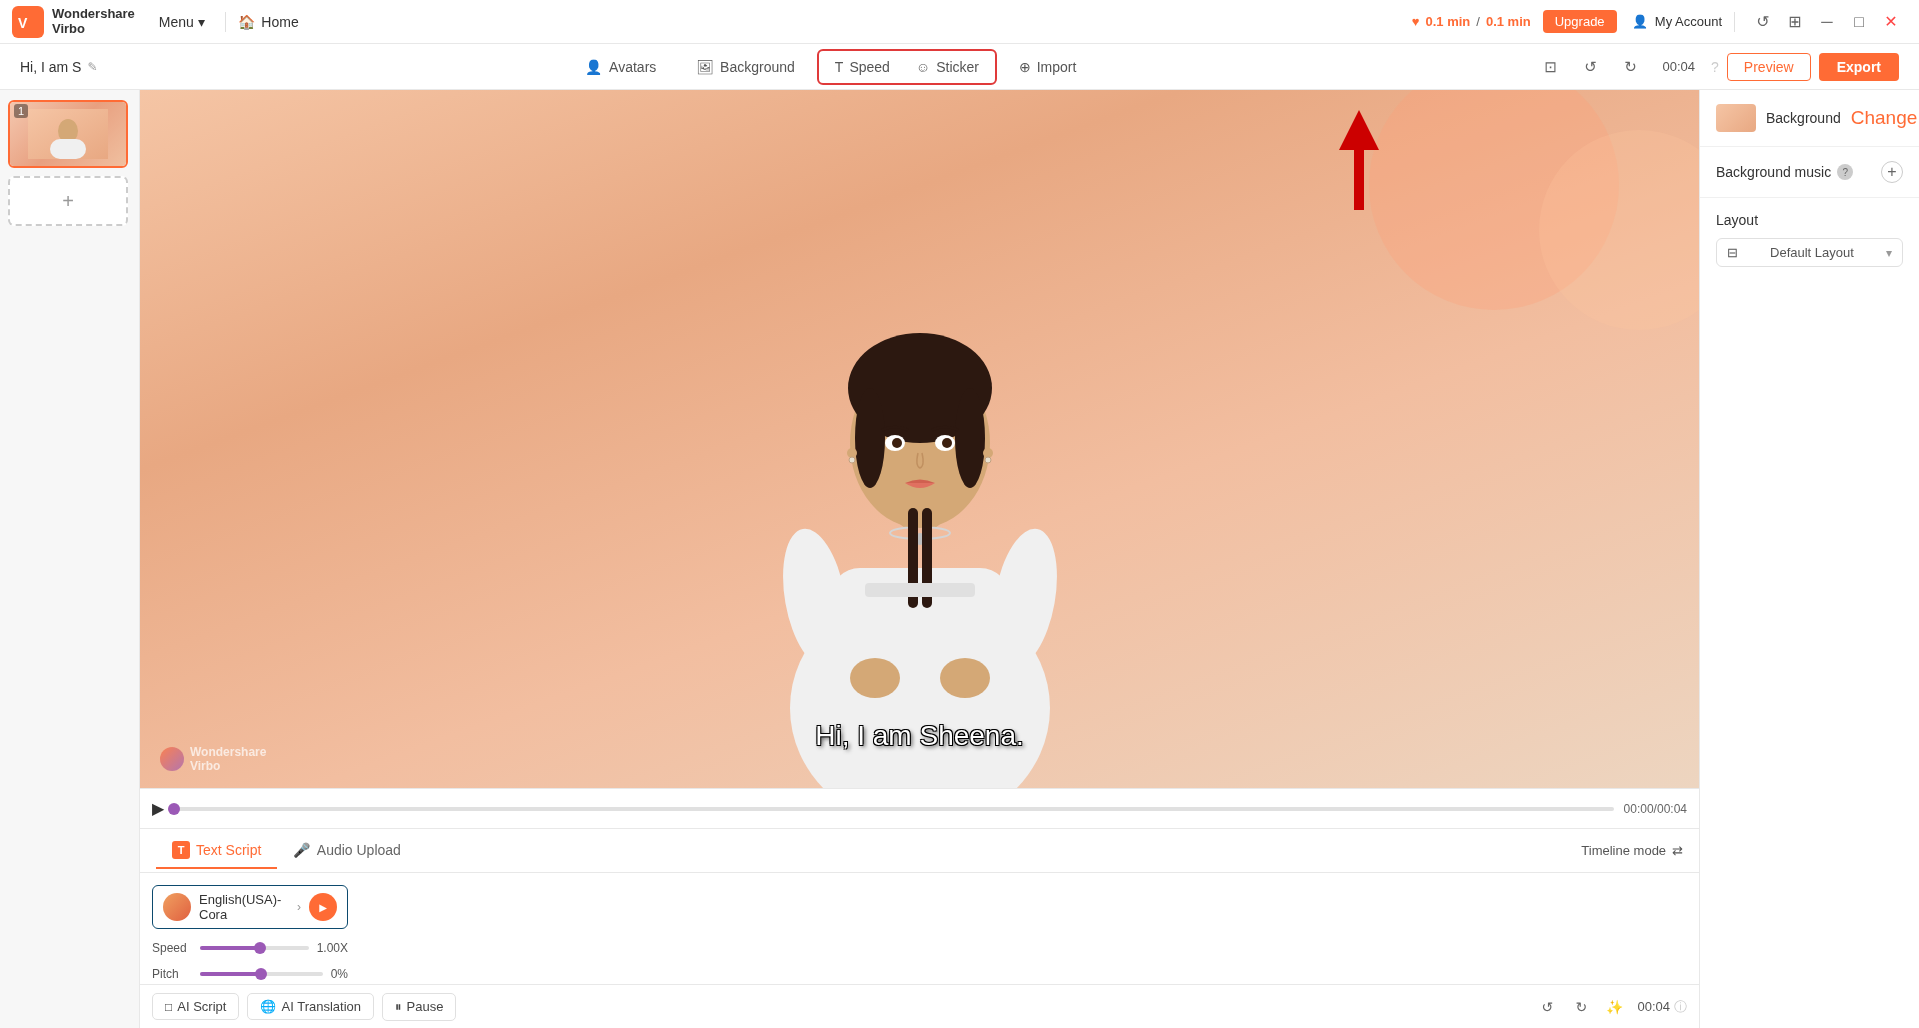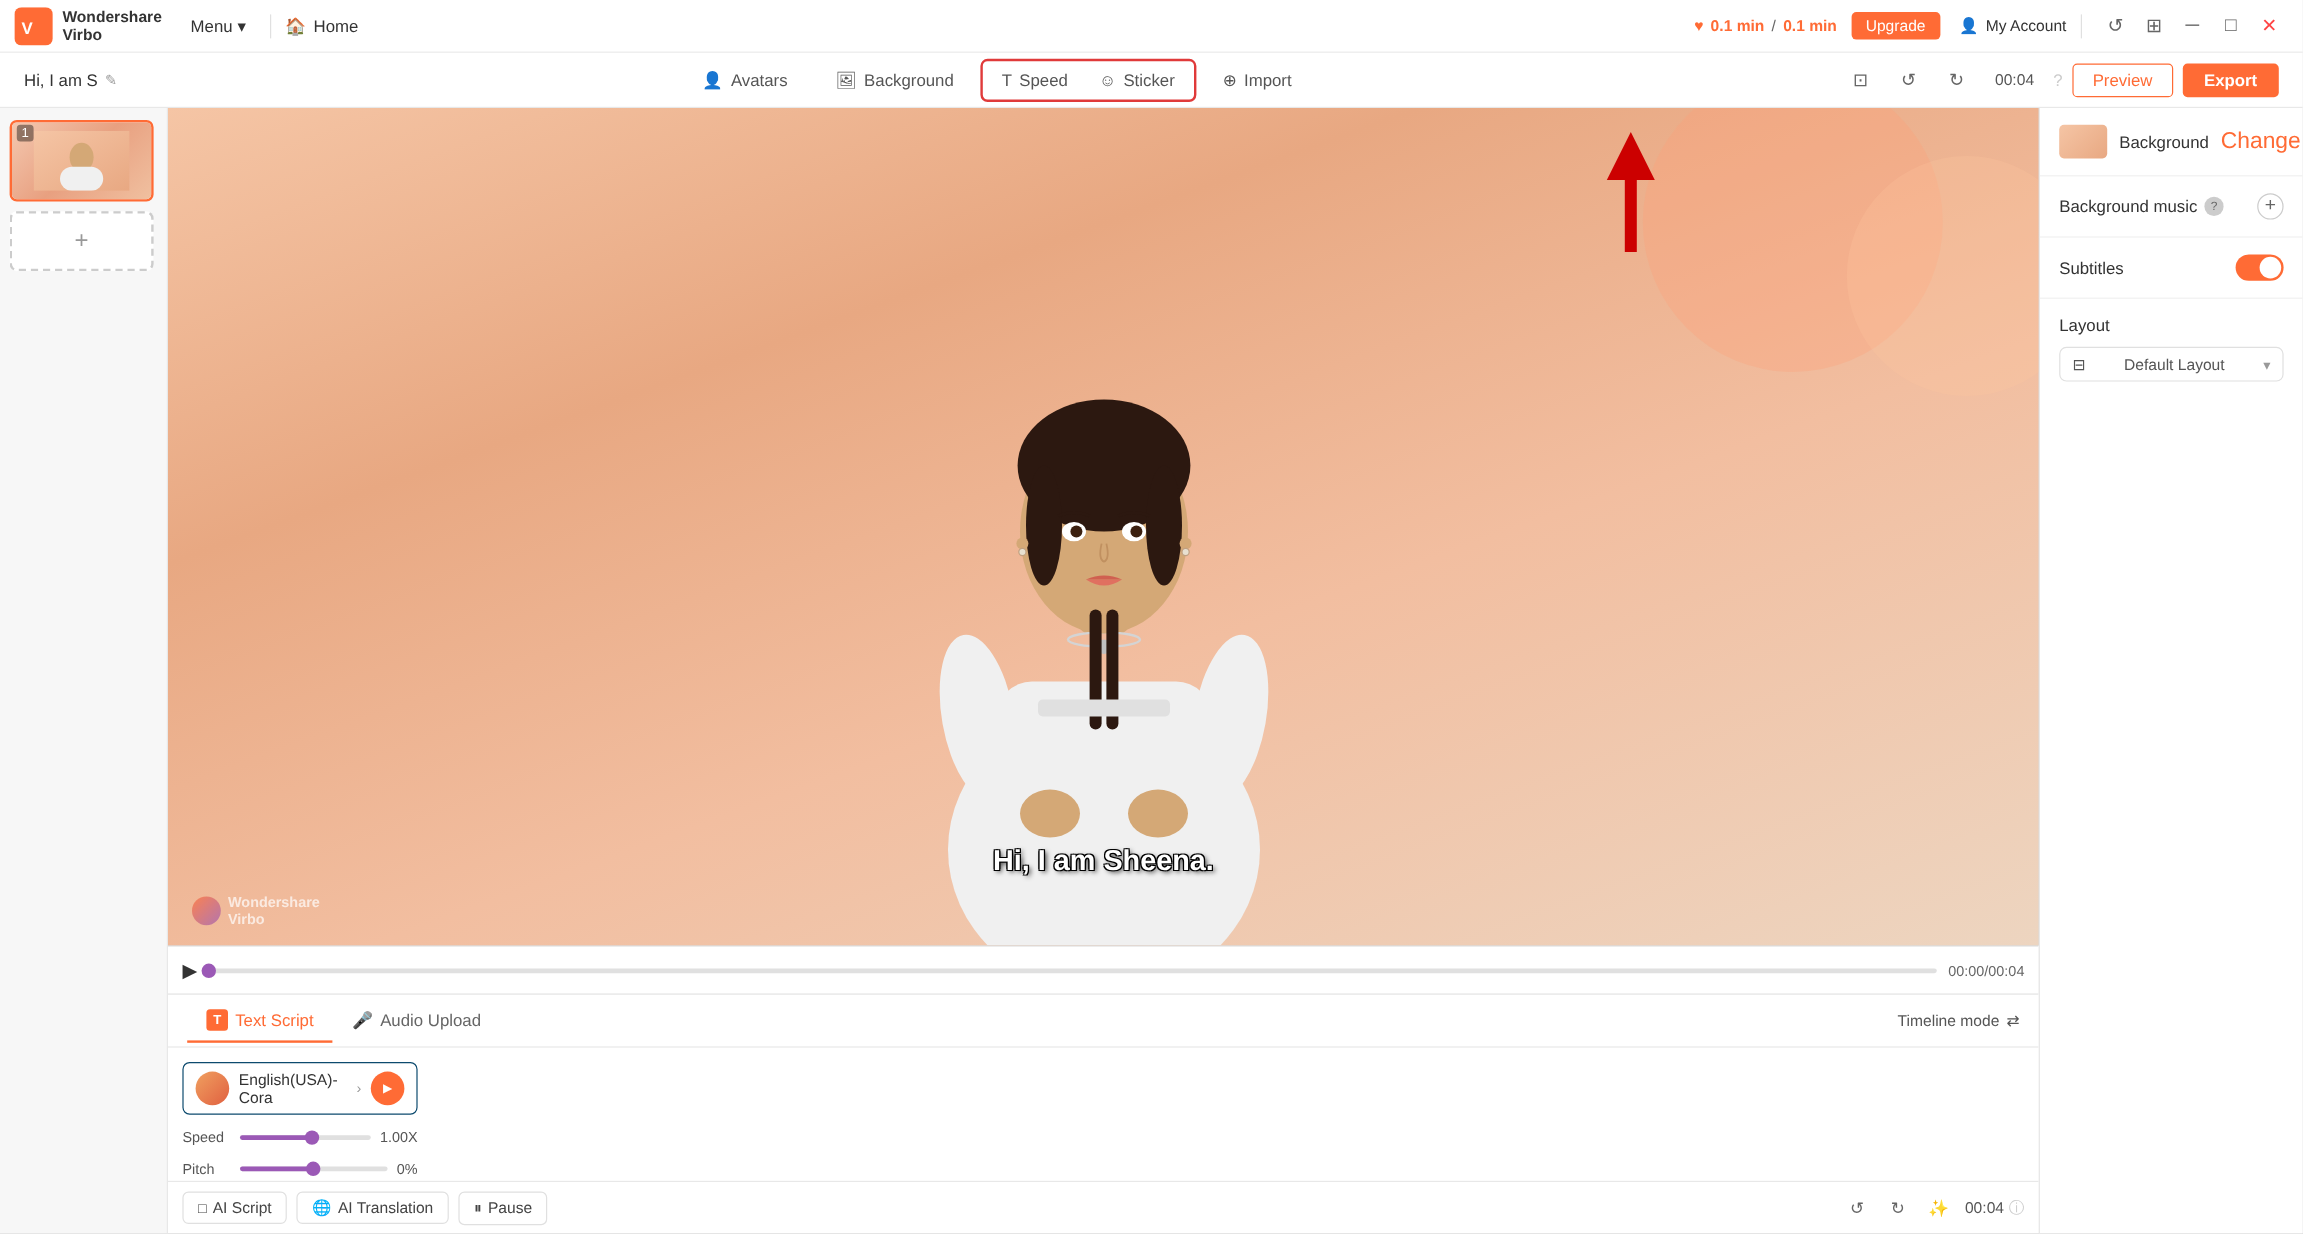"Subtitles" div.section-row { html: <div> <div> <span>Subtitles</span> </div> <div> <div></div> </div> </div> -> none }
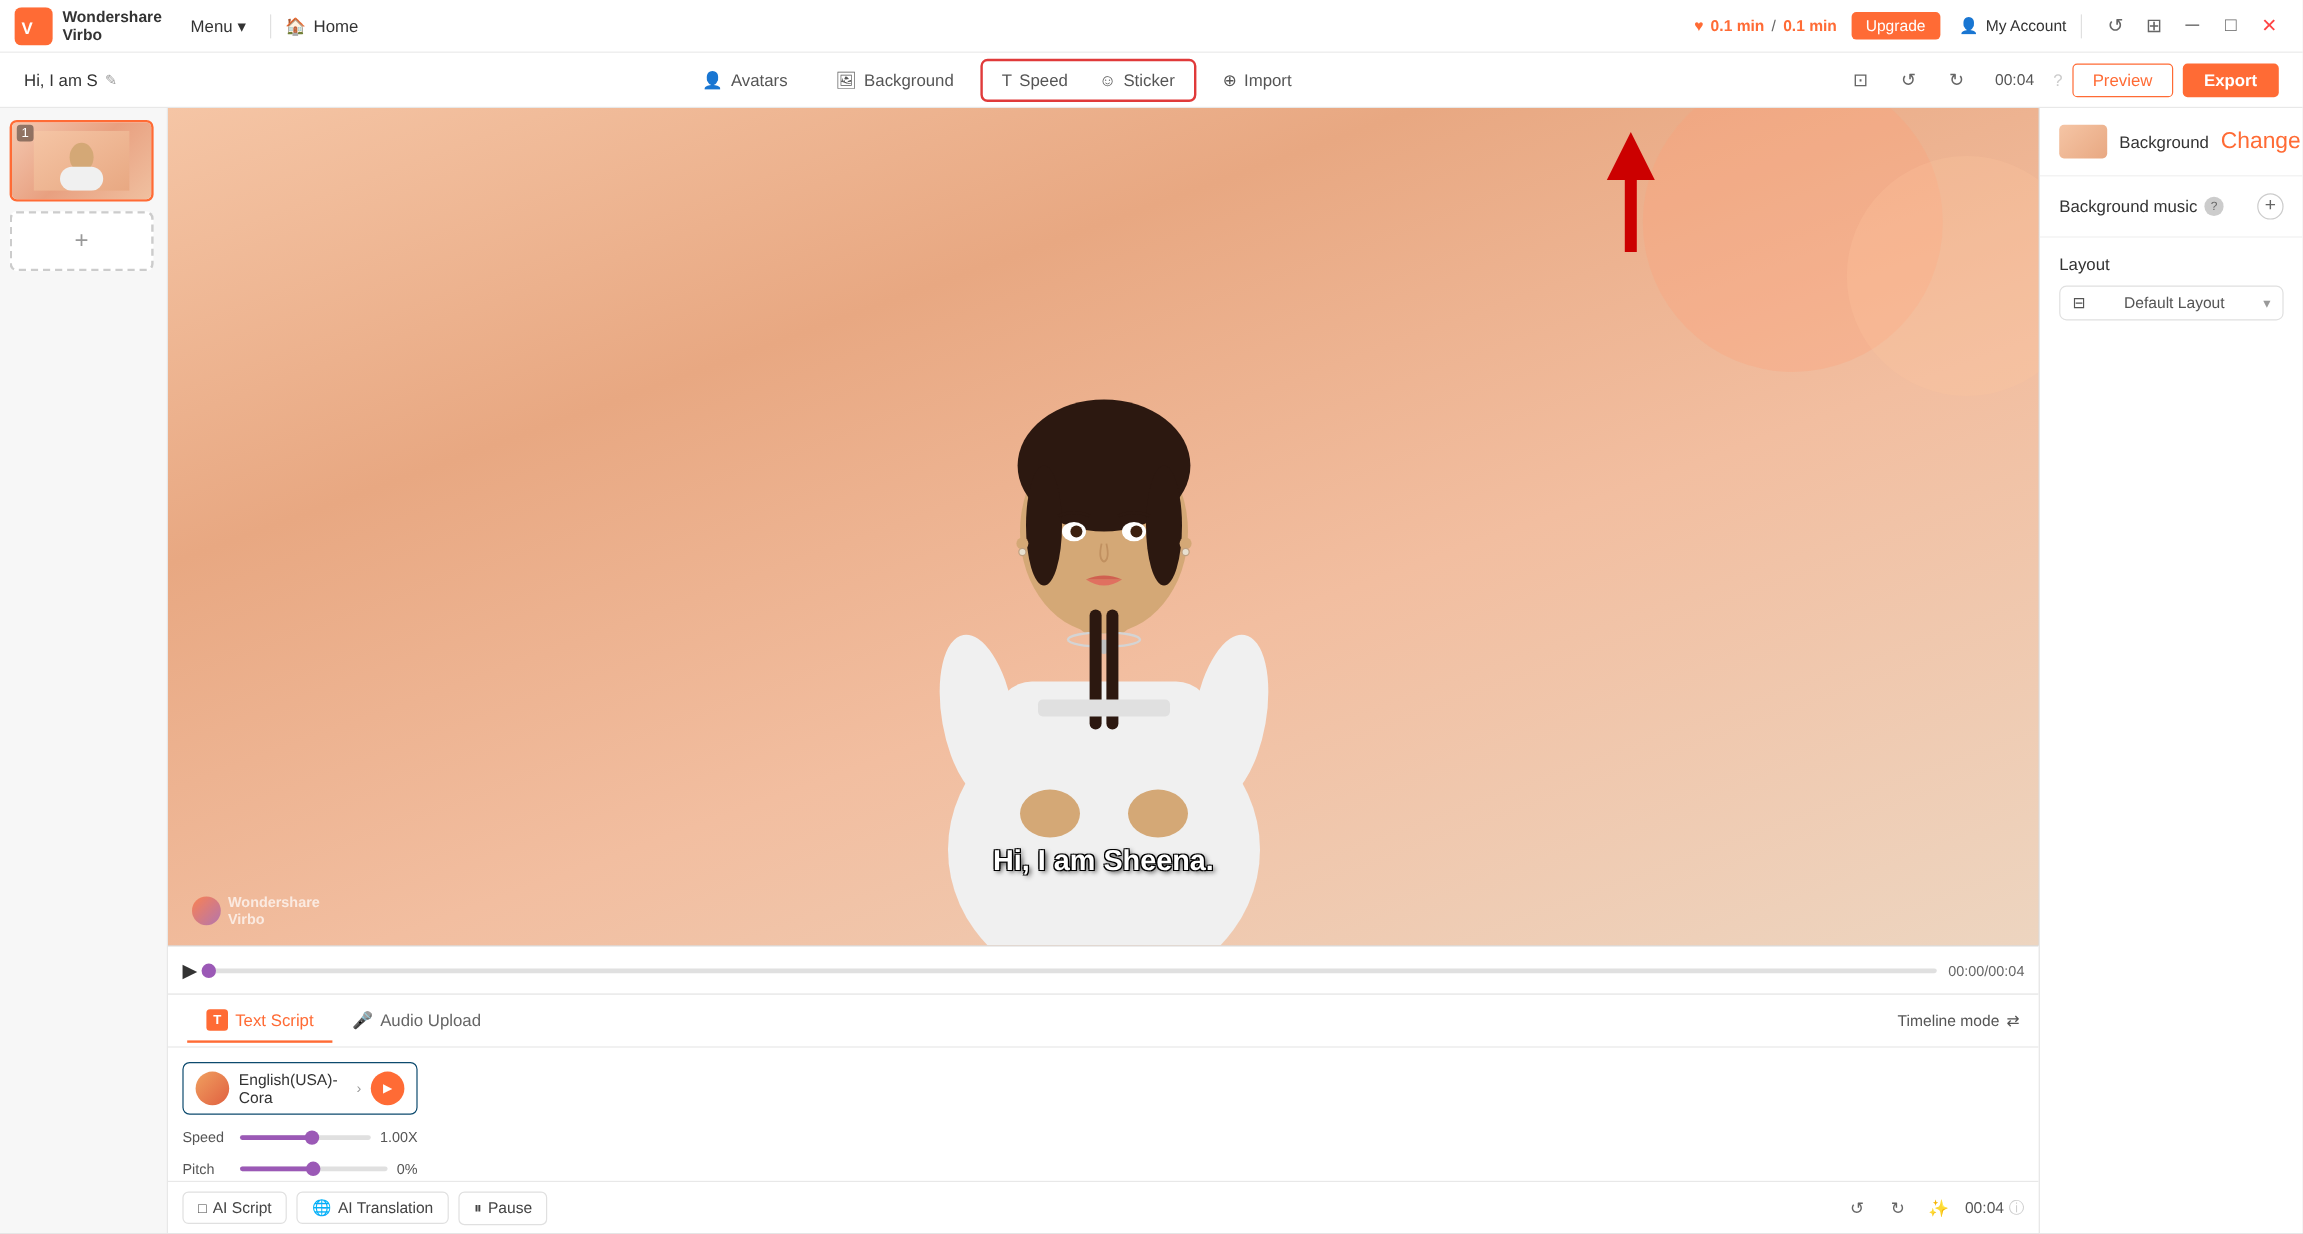"Hi, I am Sheena." .subtitle-text { bottom: 56px -> 36px; font-size: 24px -> 28px; font-weight: 700 -> 400 }
